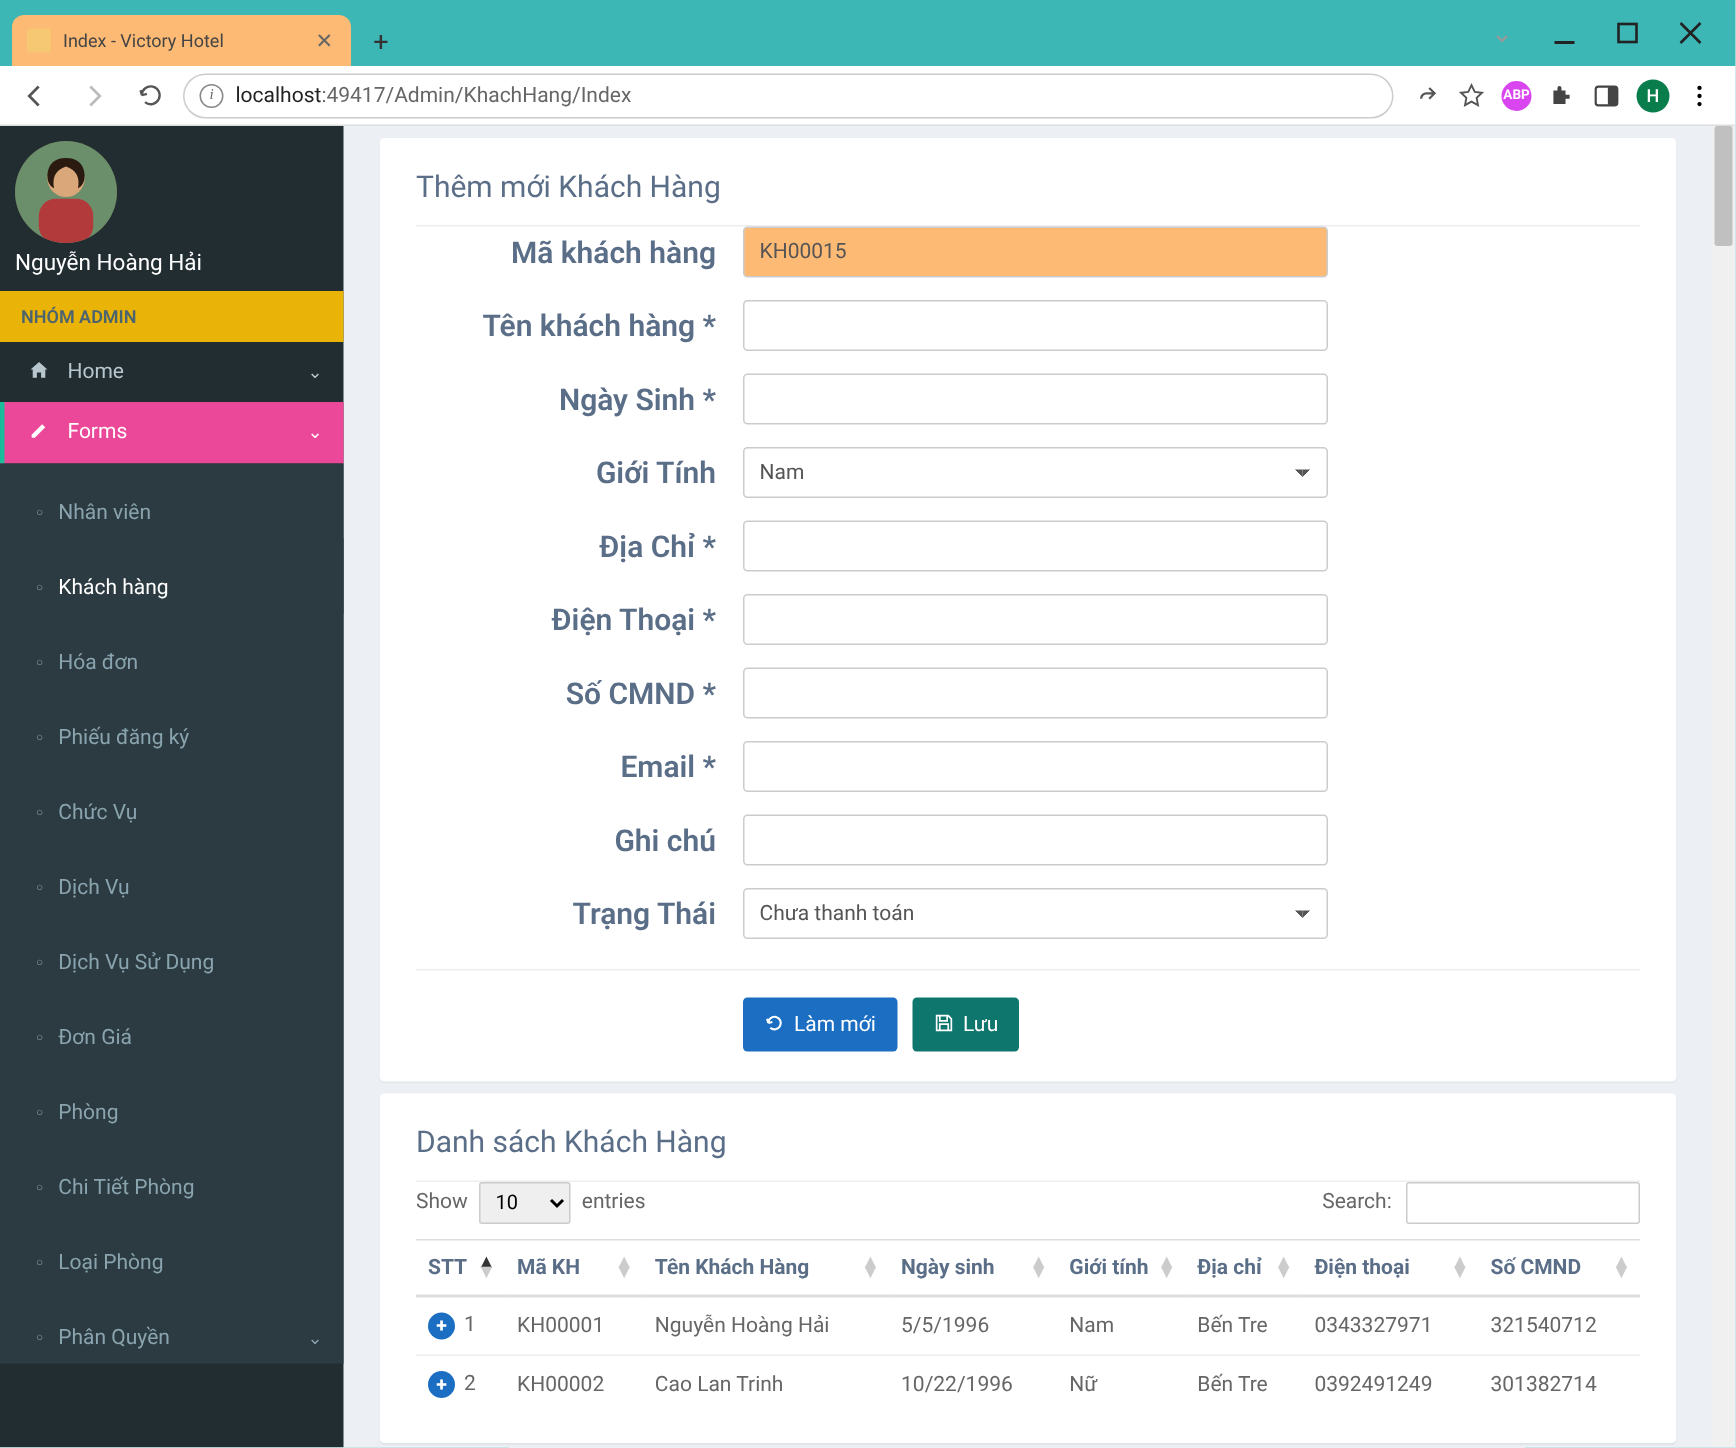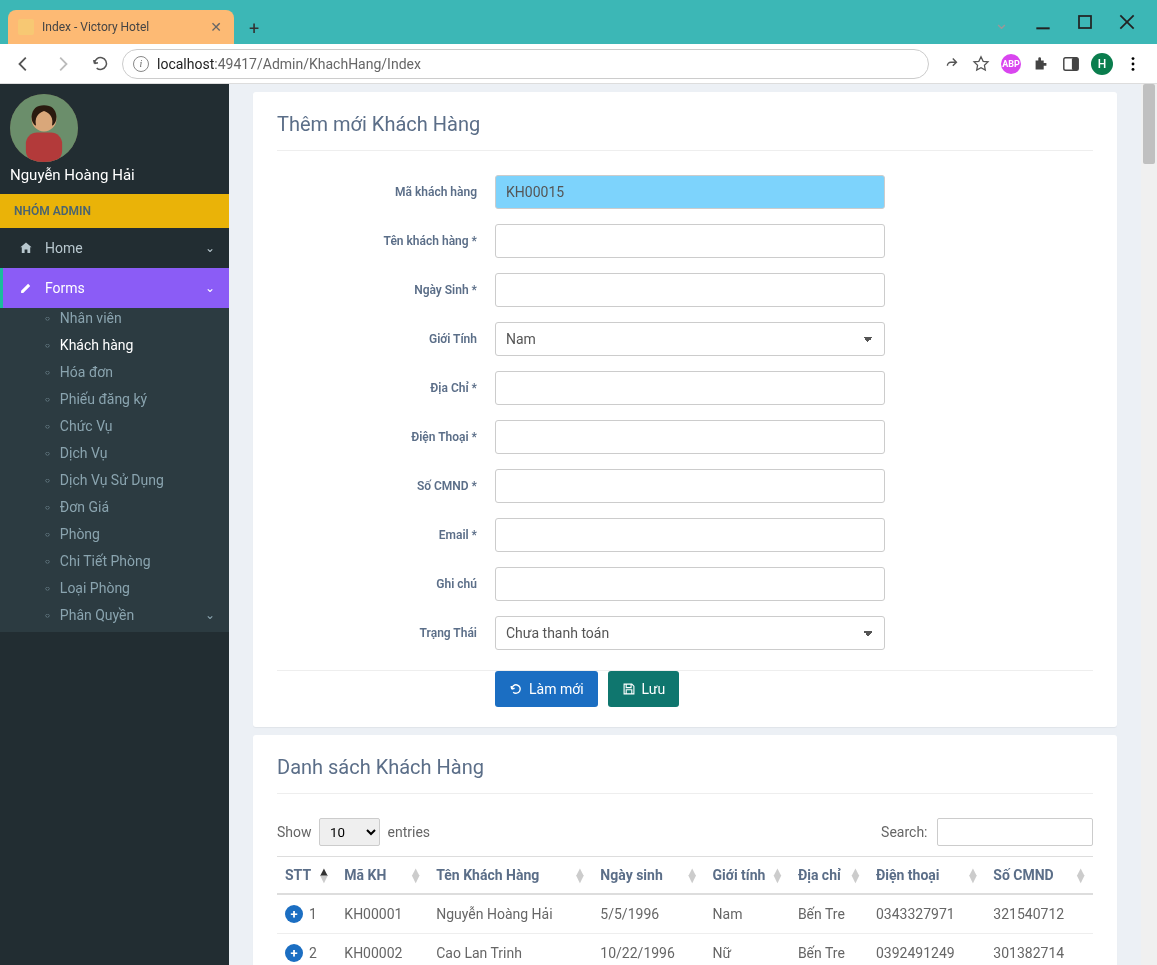"Thêm mới Khách Hàng" .panel-title { margin-bottom: 24px -> none }
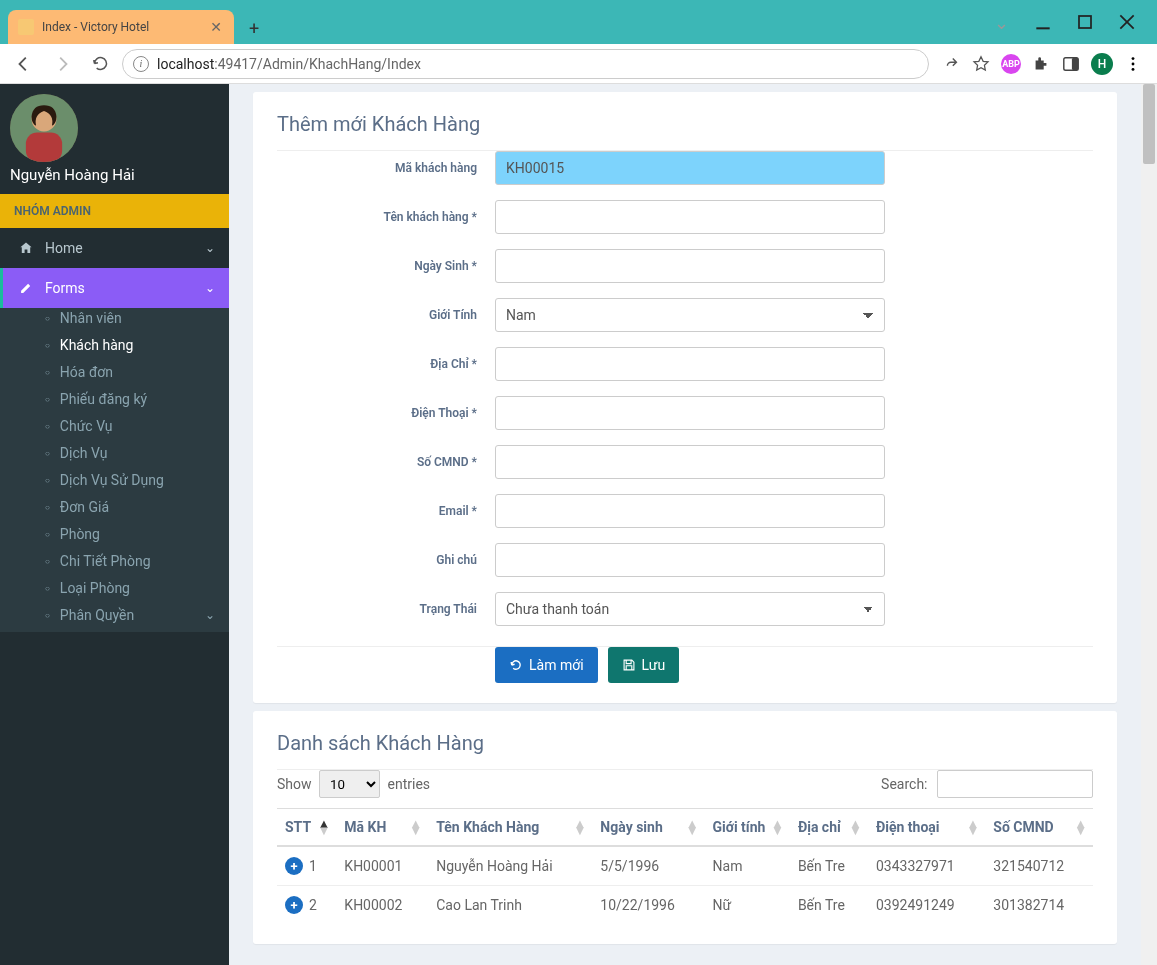"Mã khách hàng" .form-label { font-size: 12px -> 20px }
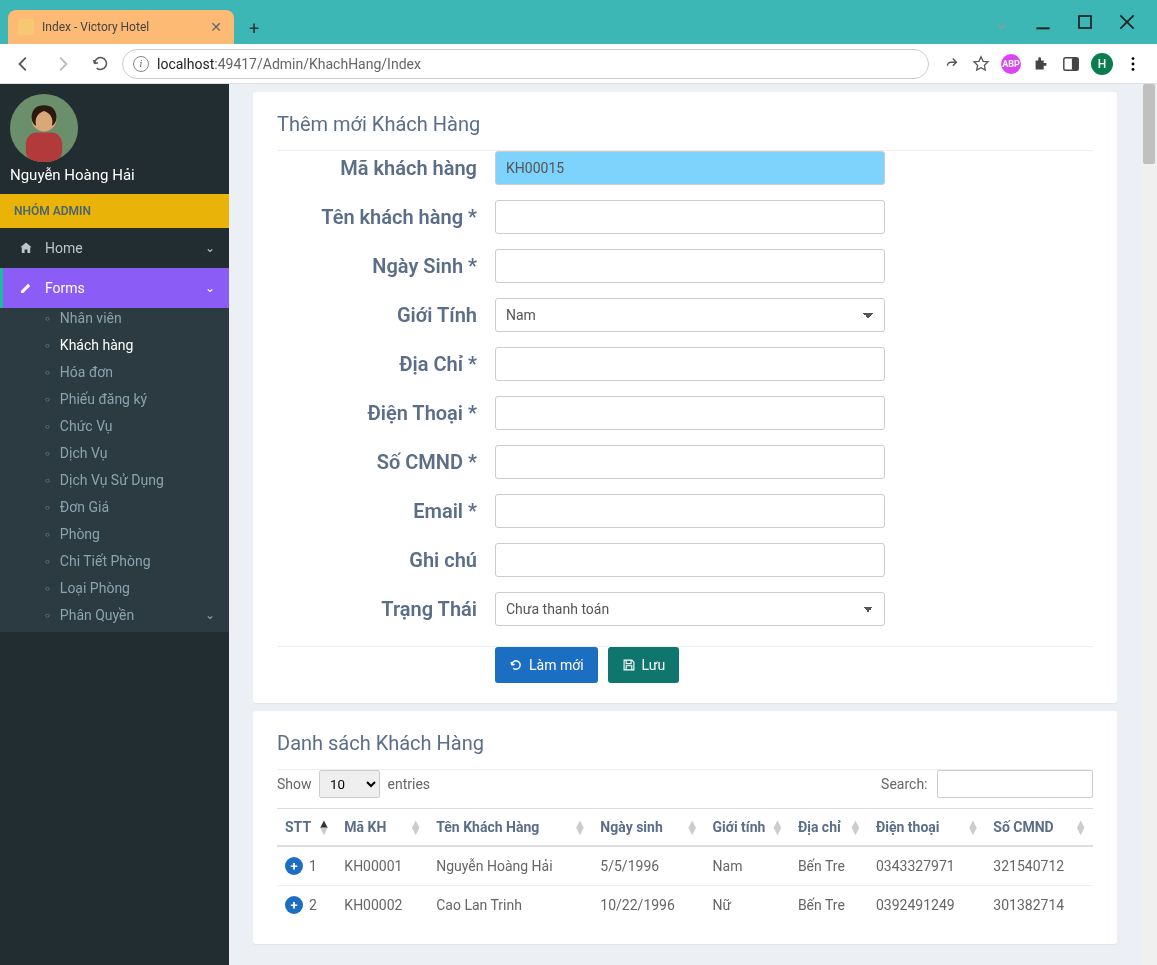"KH00015" .form-control[readonly] { background: #7dd3fc -> #fdba74 }
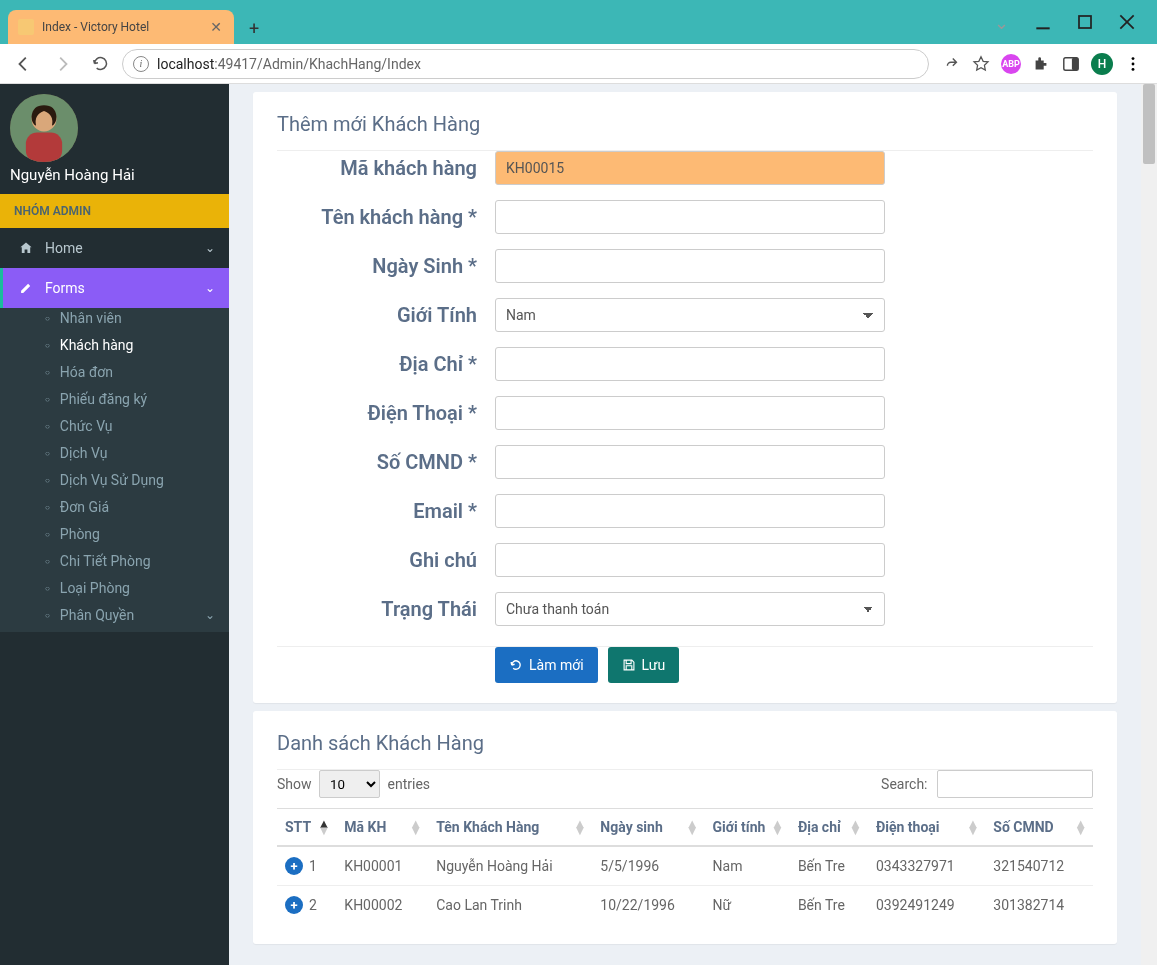"Forms" .tree-link.active-head { background: #8b5cf6 -> #ec4899 }
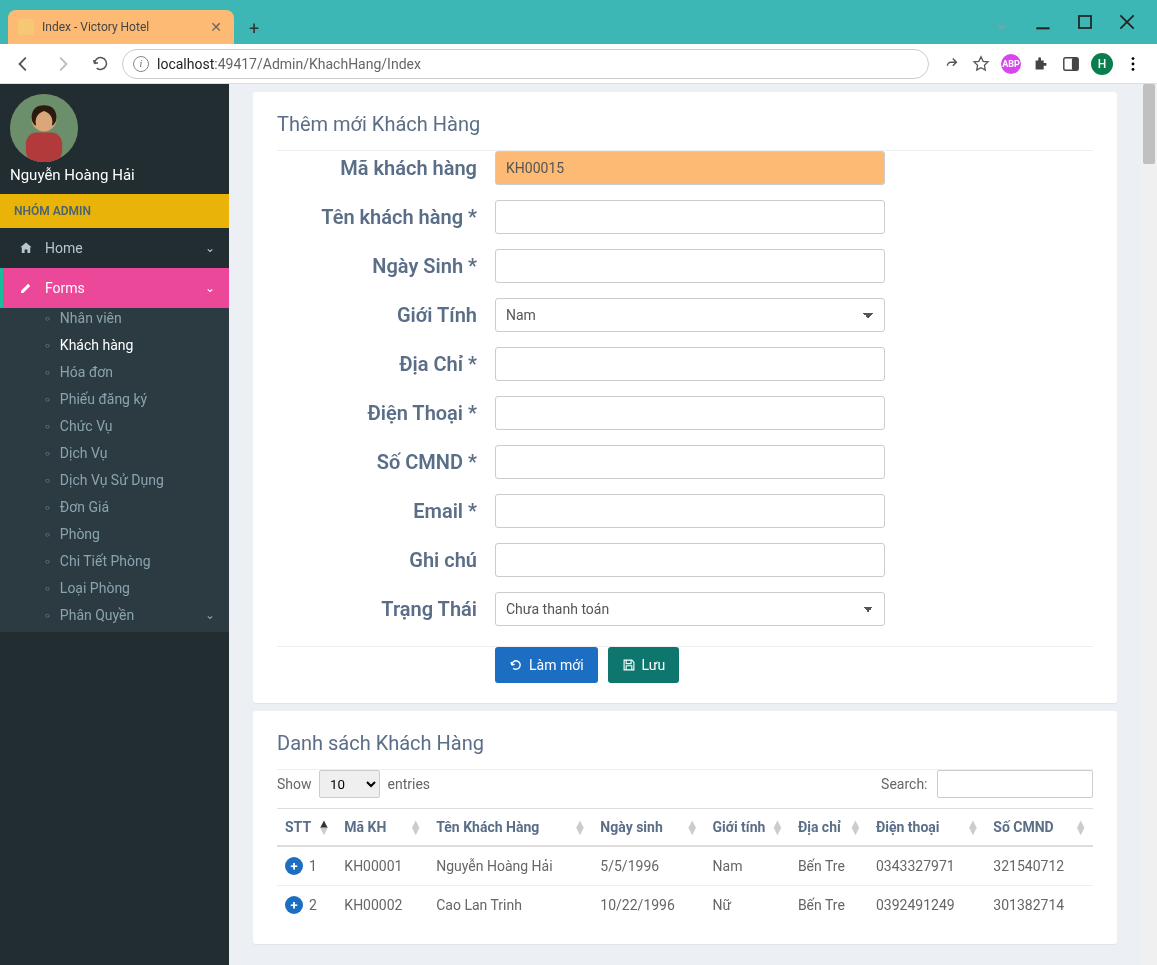"Nhân viên" .sub-link { margin-left: 21px -> none; padding: 2px 14px 9px 24px -> 25px 14px 9px 24px }
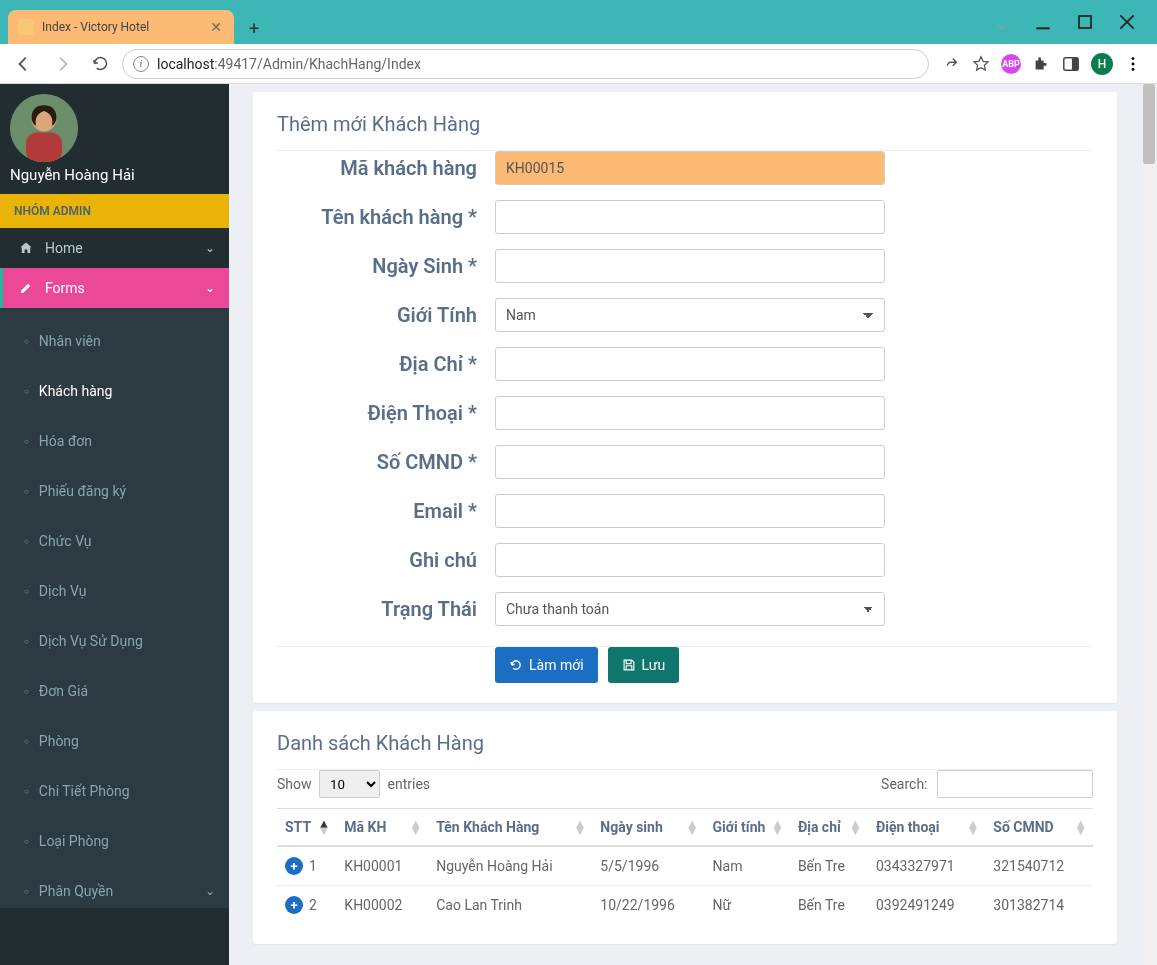"Làm mới" .form-actions { padding-top: none -> 18px }
